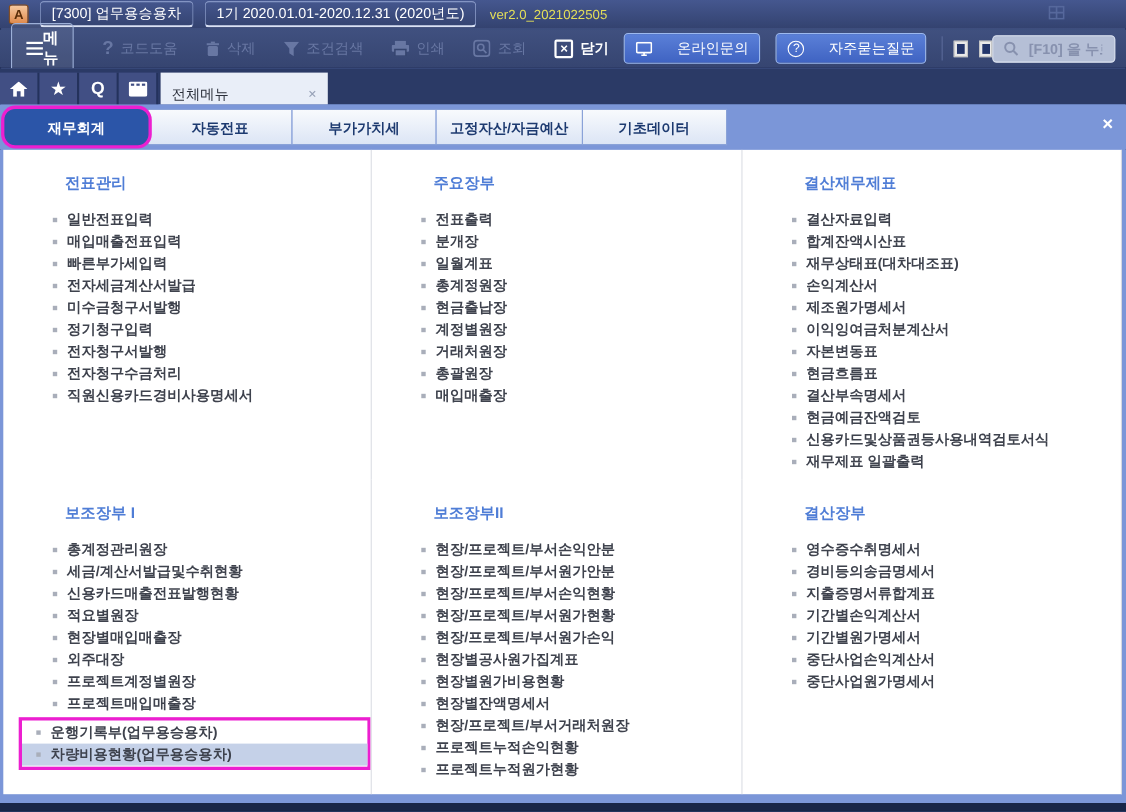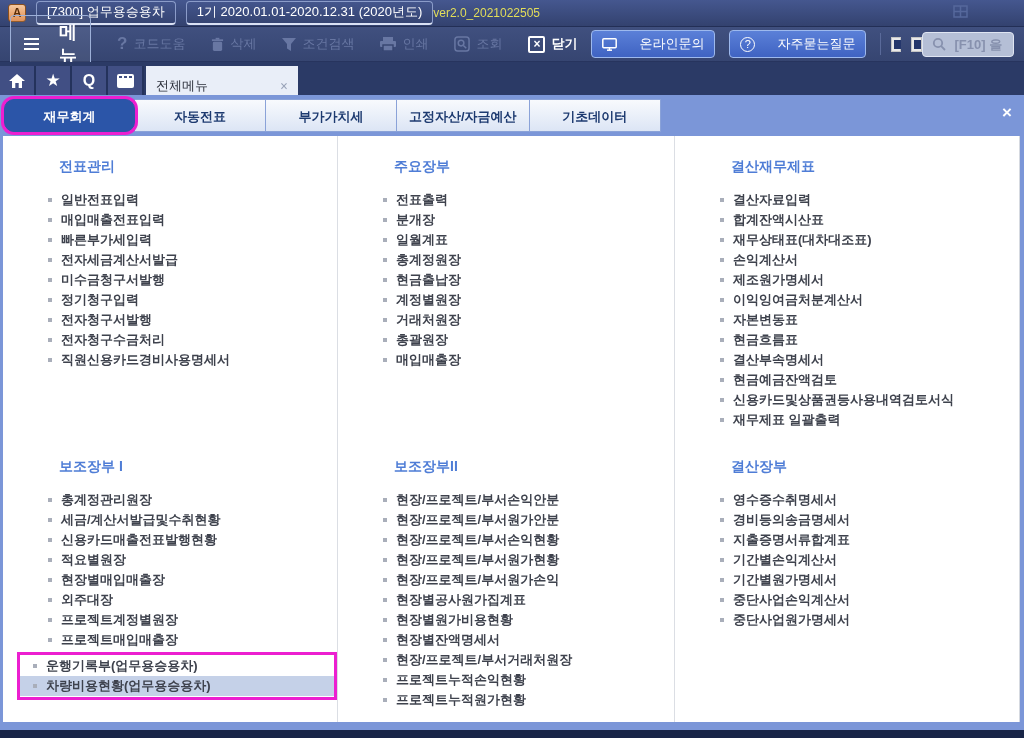"ver2.0_2021022505" .version { margin-left: none -> 12px }
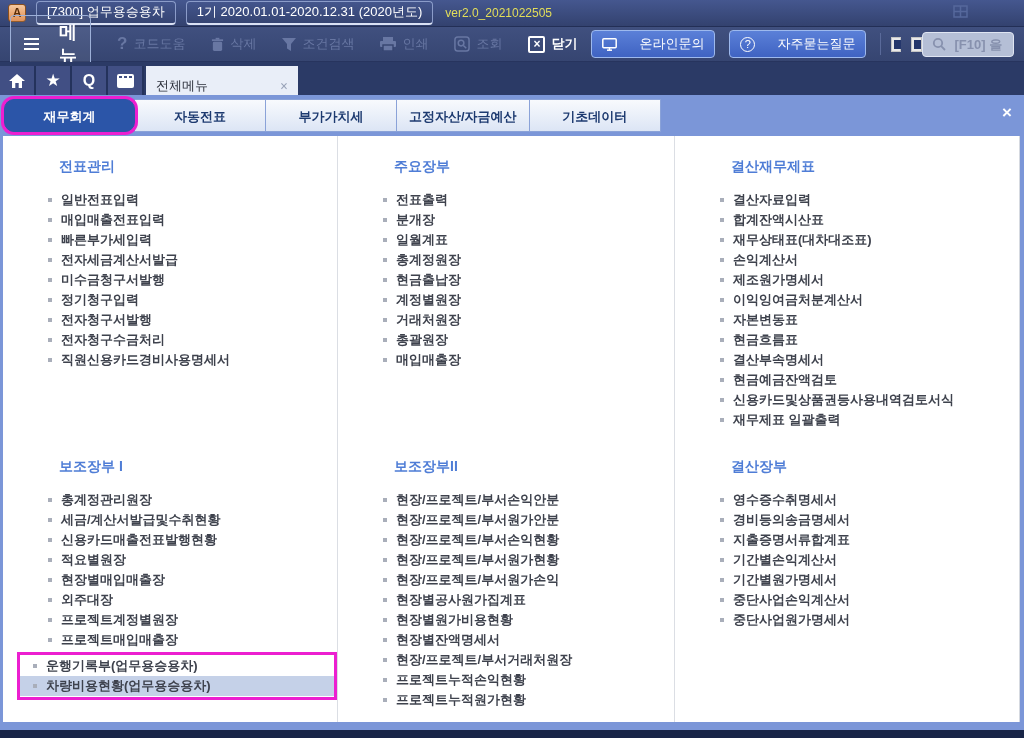"메뉴" .menu-btn { font-size: 18px -> 14px; gap: 20px -> 0 }
